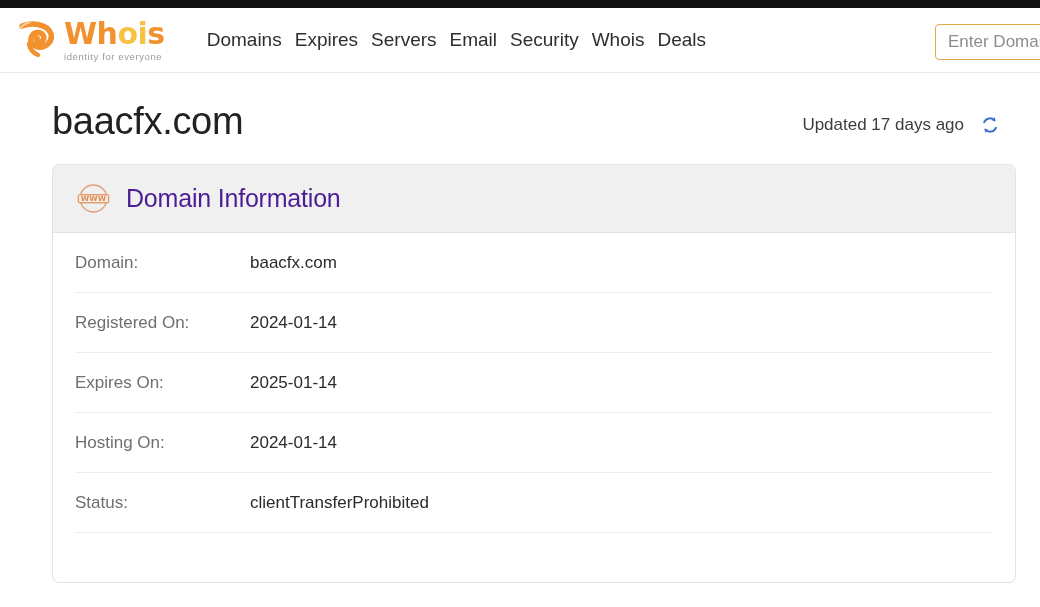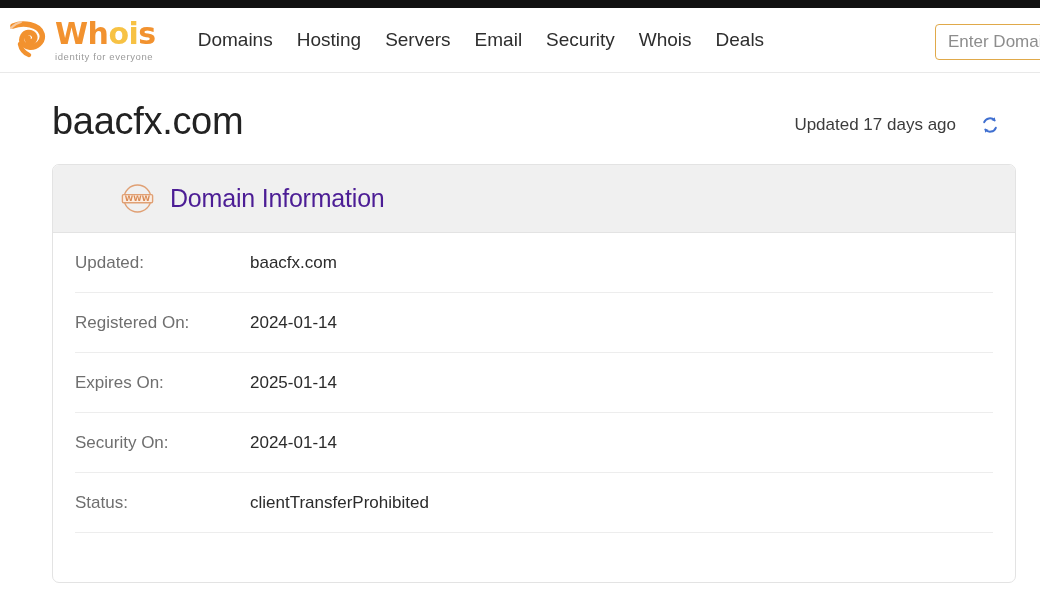"Whois" .header { padding-left: 9px -> 18px }
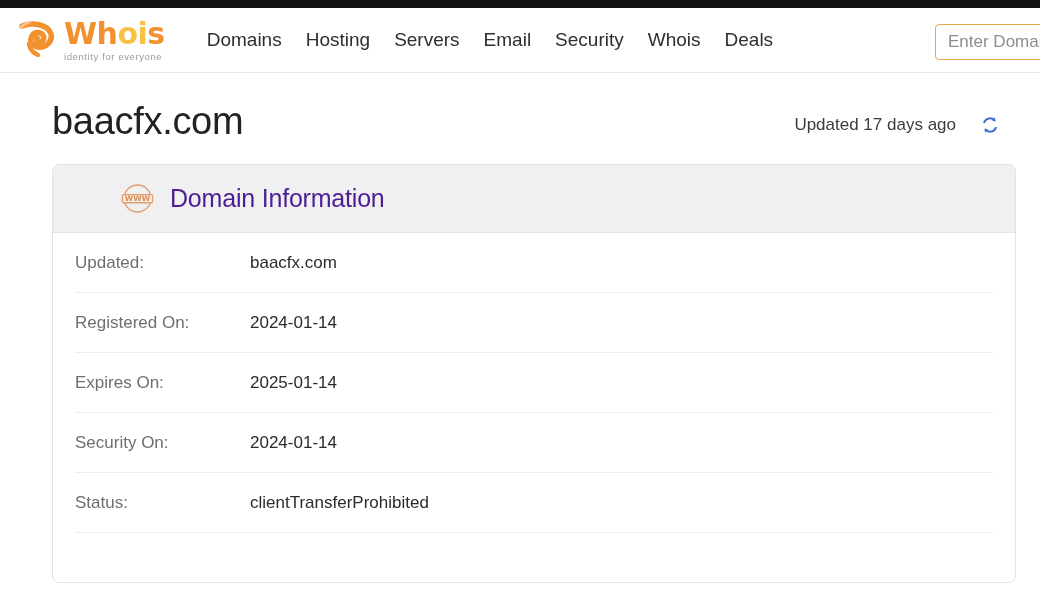"Domains" .nav { gap: 24px -> 13px }
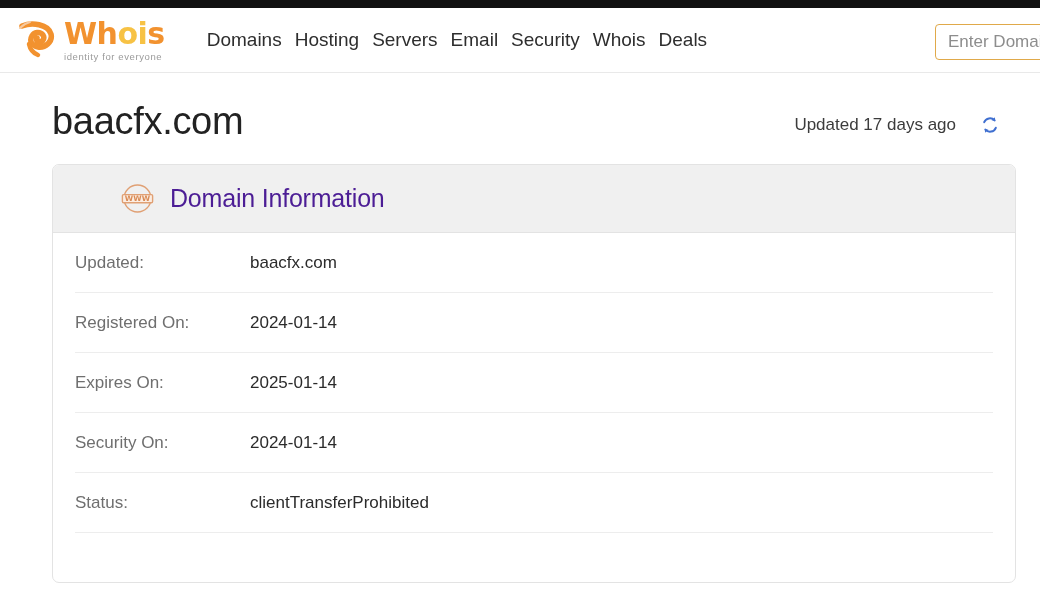"Hosting" a.nav-item { text: Hosting -> Expires }
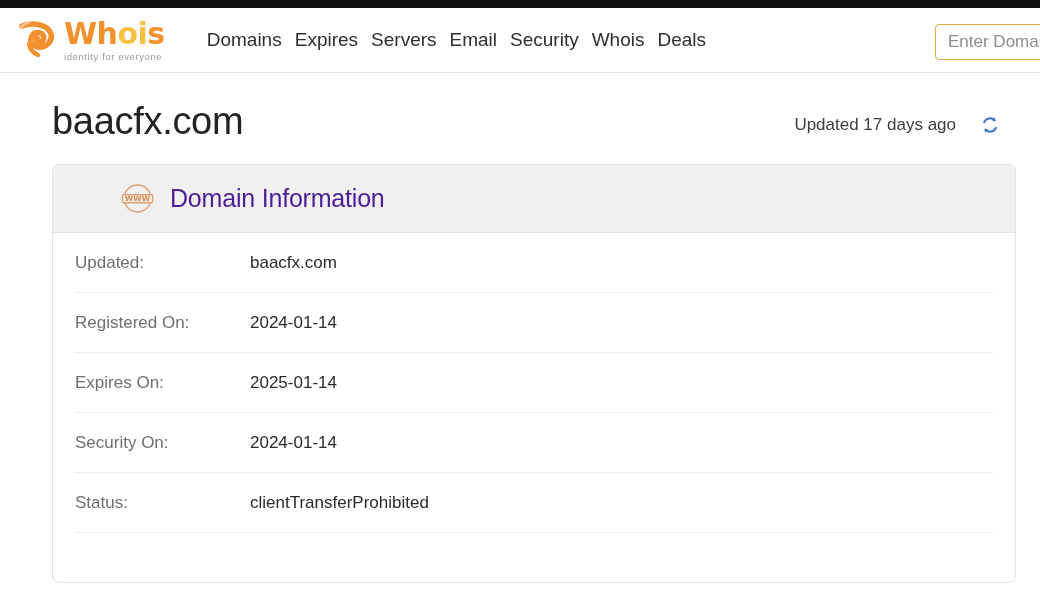"Updated 17 days ago" .updated { gap: 24px -> 16px }
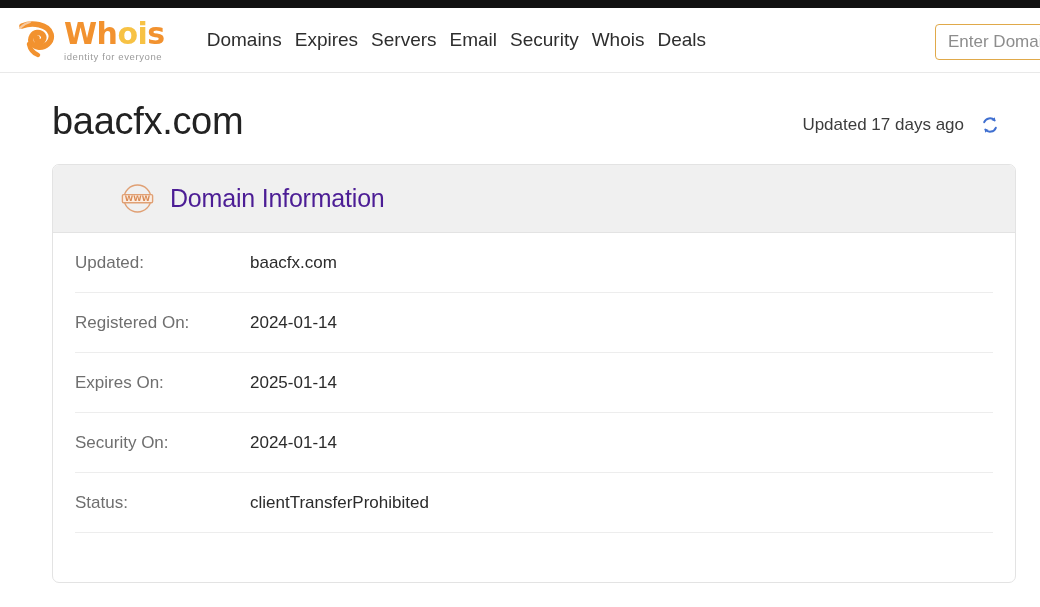"WWW" .www-icon { margin-left: 44px -> none }
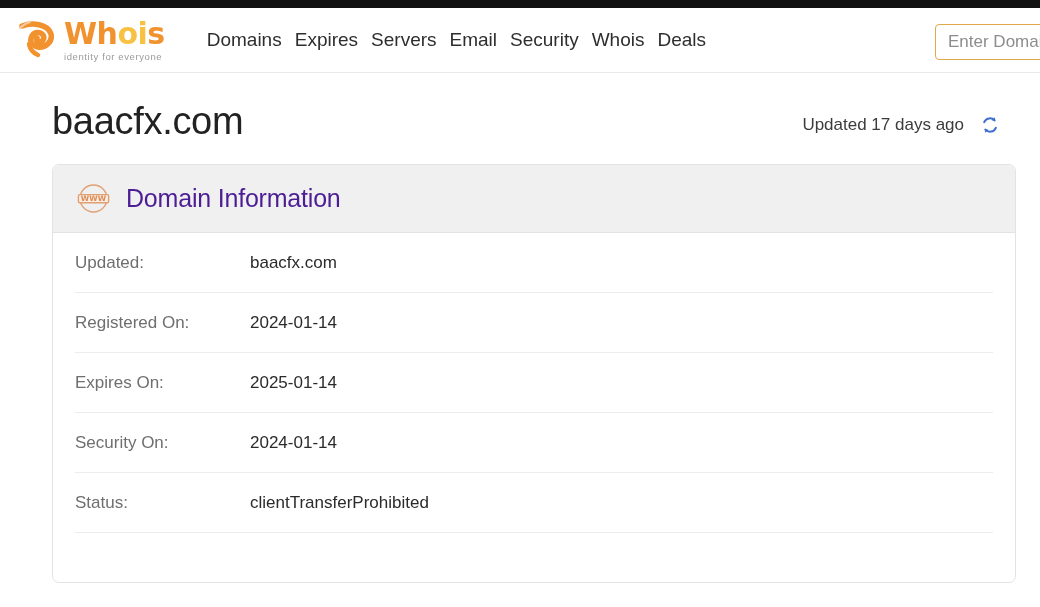"Updated:" div.row-label { text: Updated -> Domain }
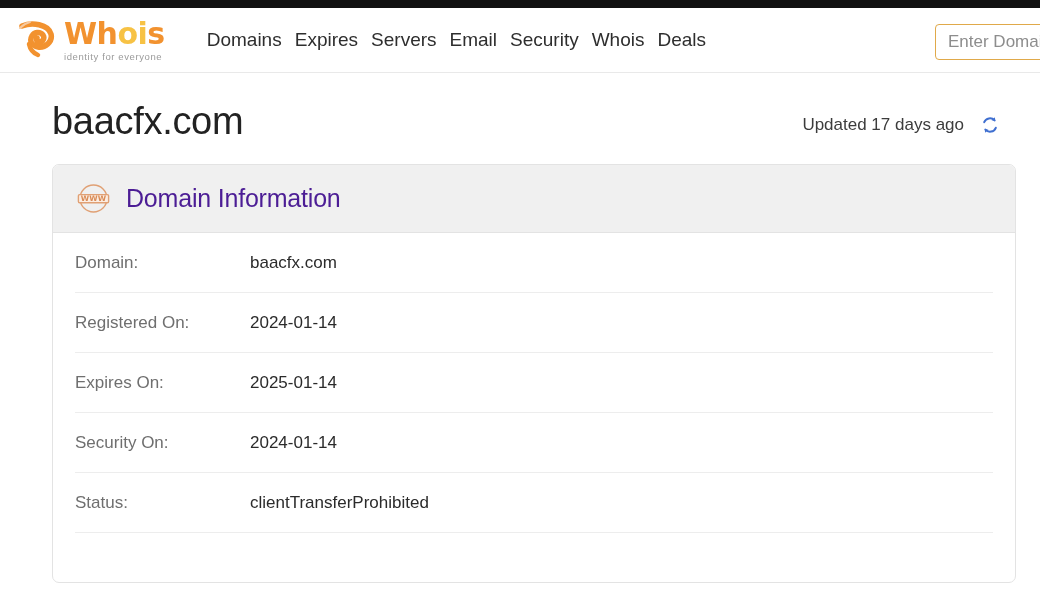"Security On:" div.row-label { text: Security -> Hosting }
